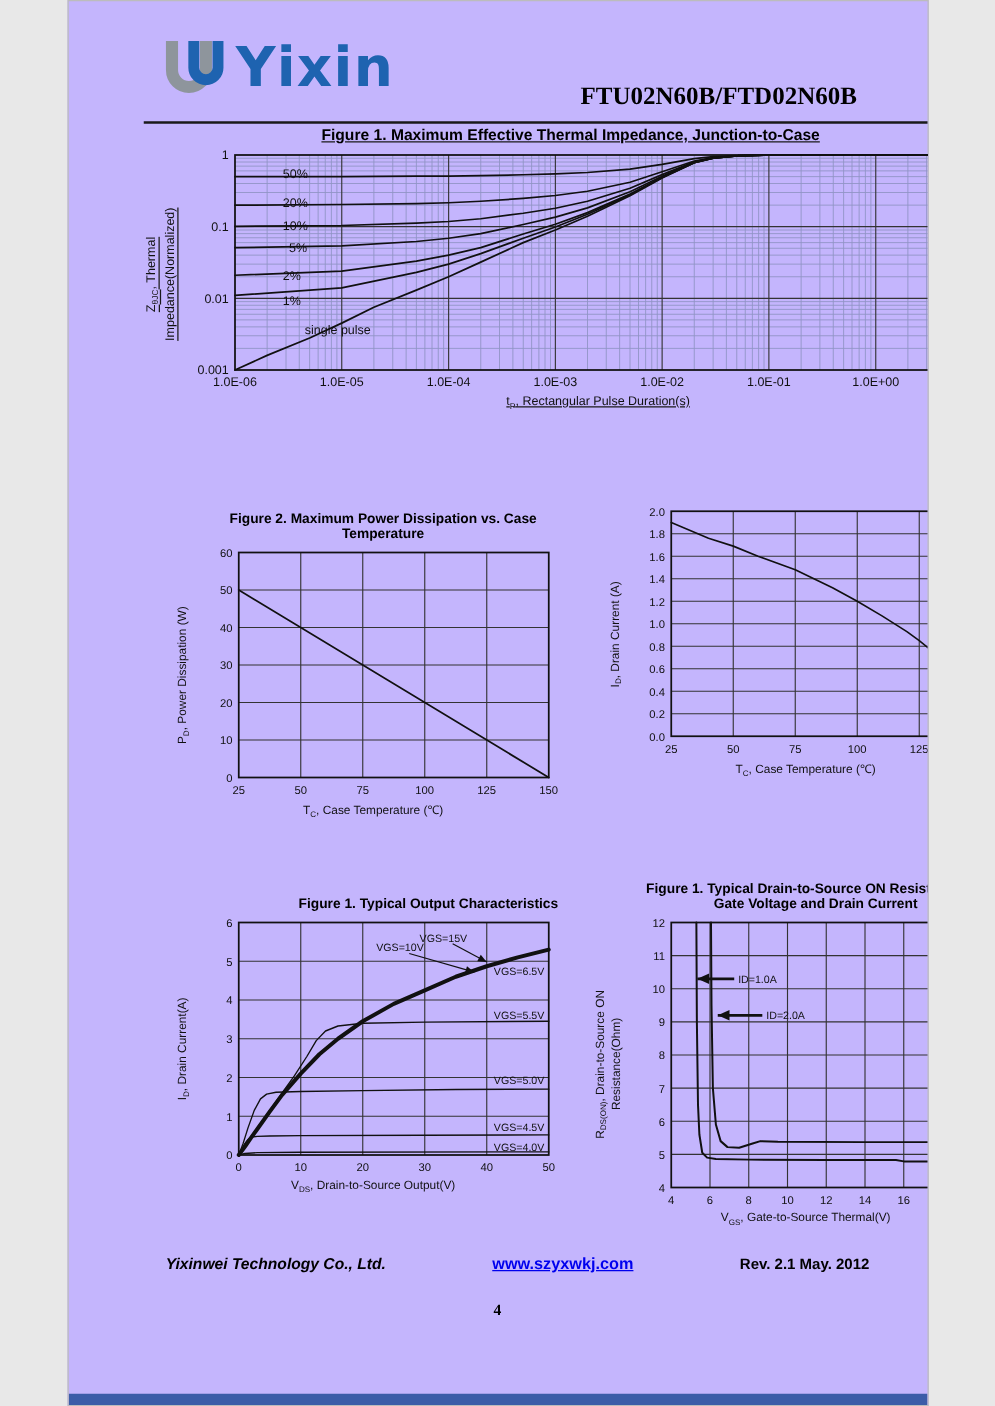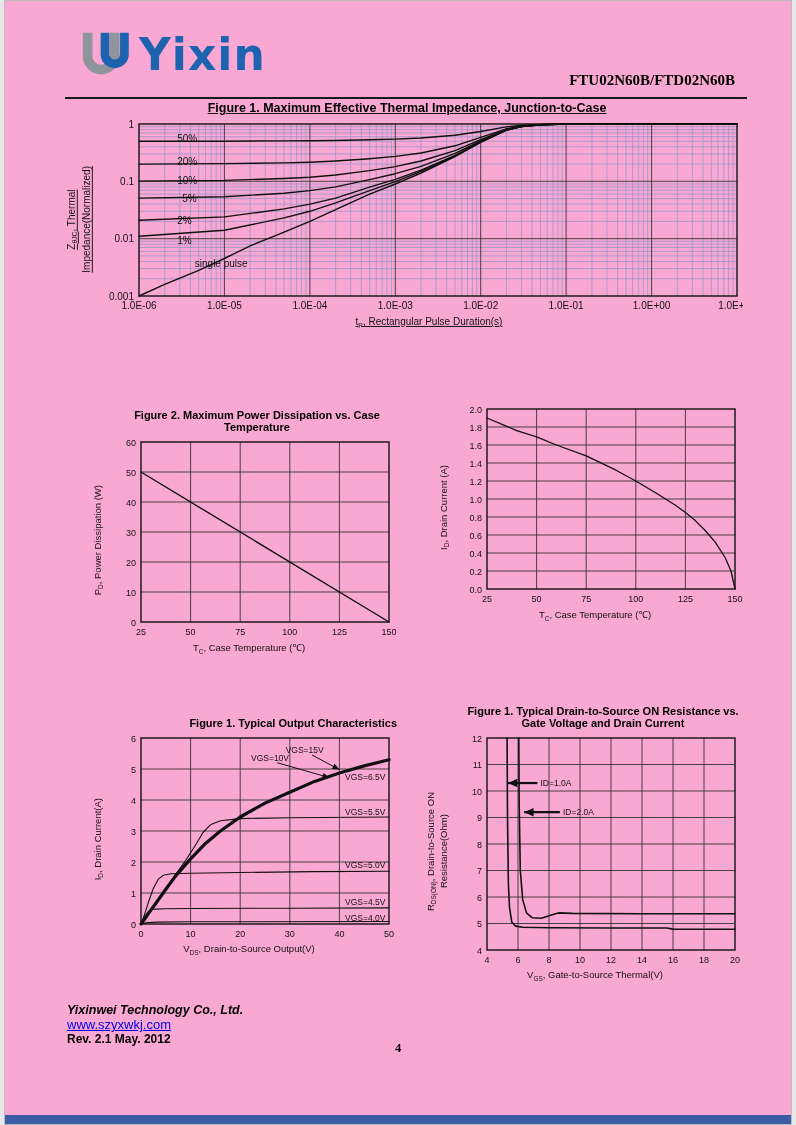"Yixin" .page { background: #f9a8d4 -> #c4b5fd; width: 788px -> 689px }
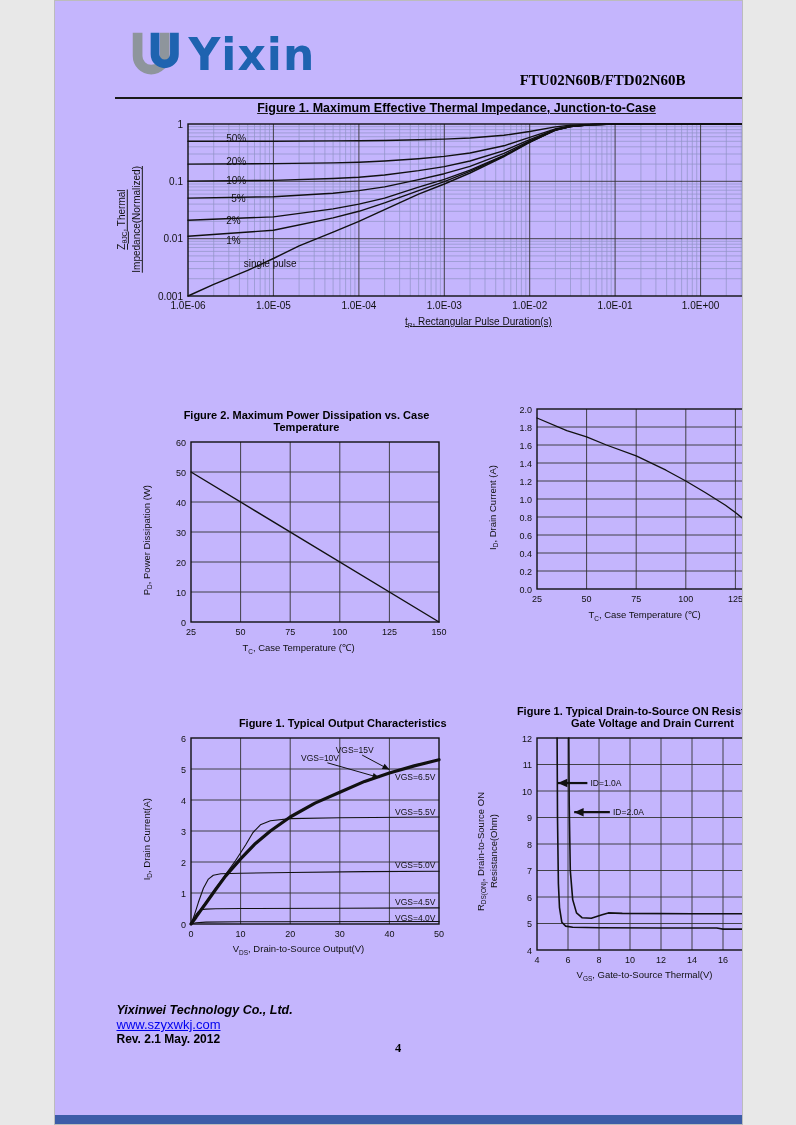"FTU02N60B/FTD02N60B" .part-number { font-size: 15px -> 20px }
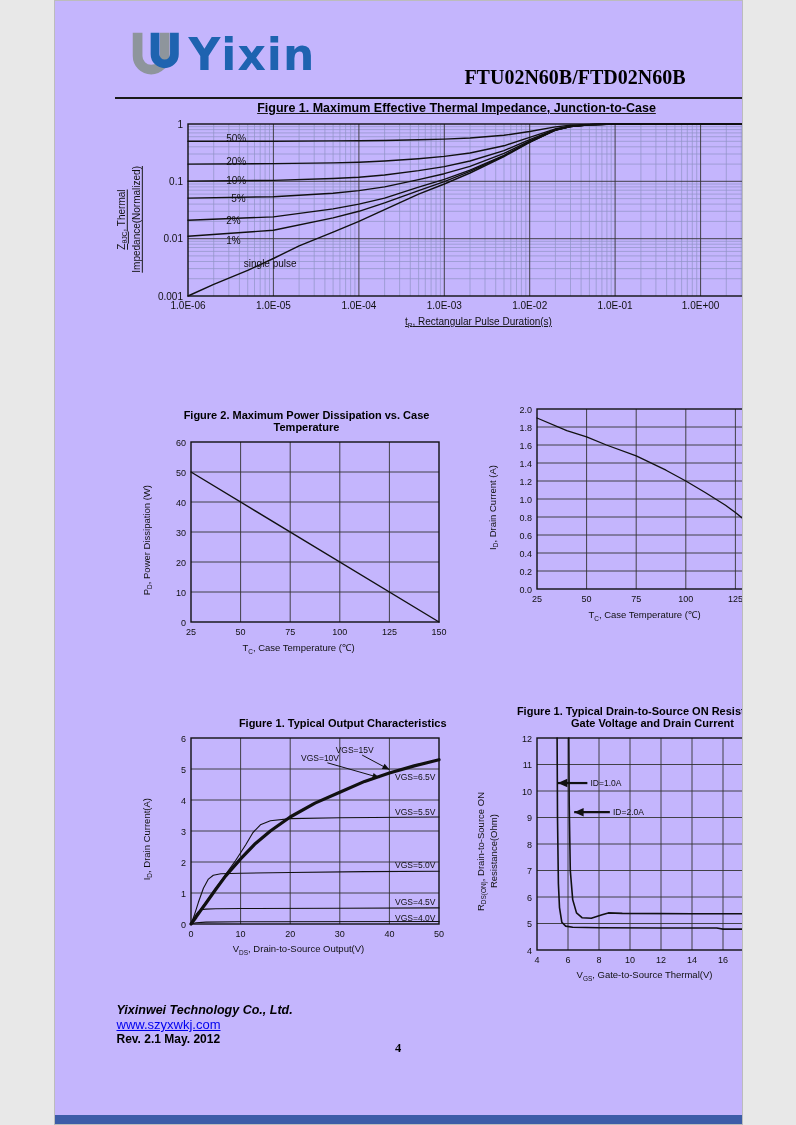"Yixinwei Technology Co., Ltd." .footer { flex-direction: column -> none; left: 0 -> 16px }
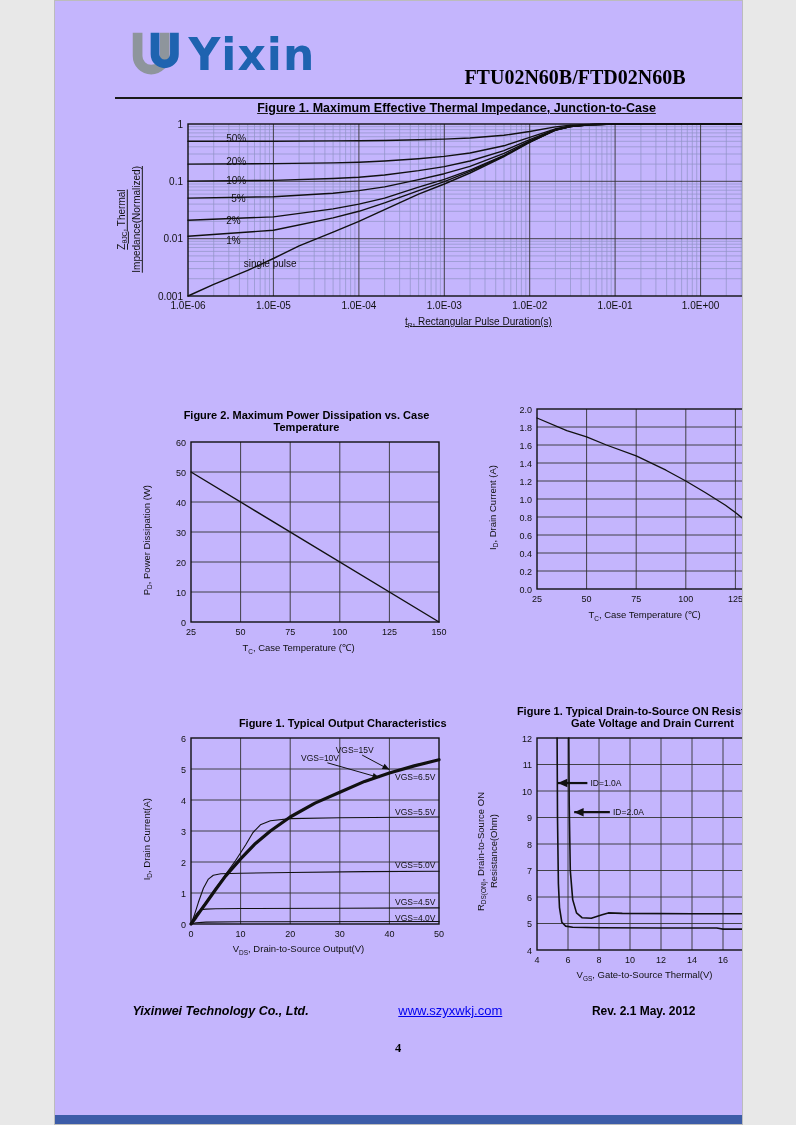"www.szyxwkj.com" .website { font-weight: normal -> bold }
